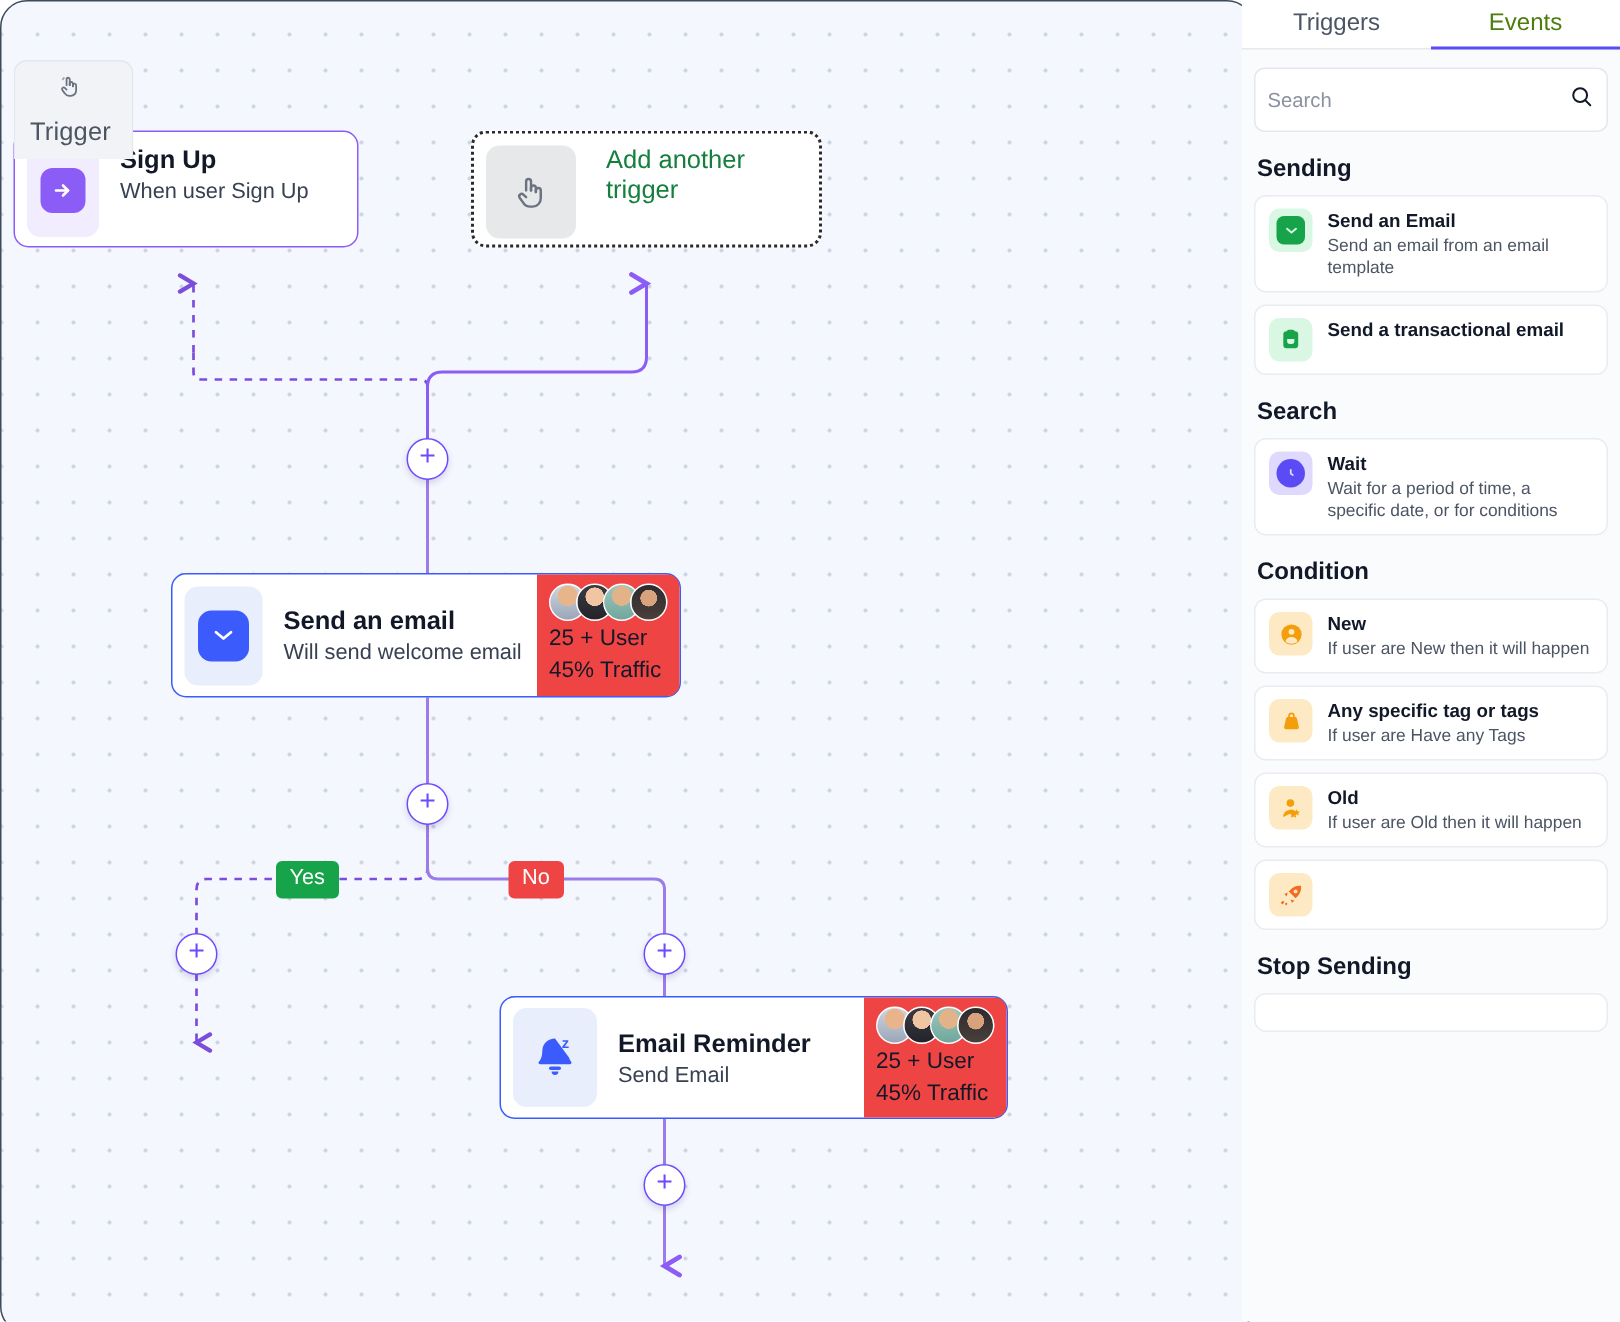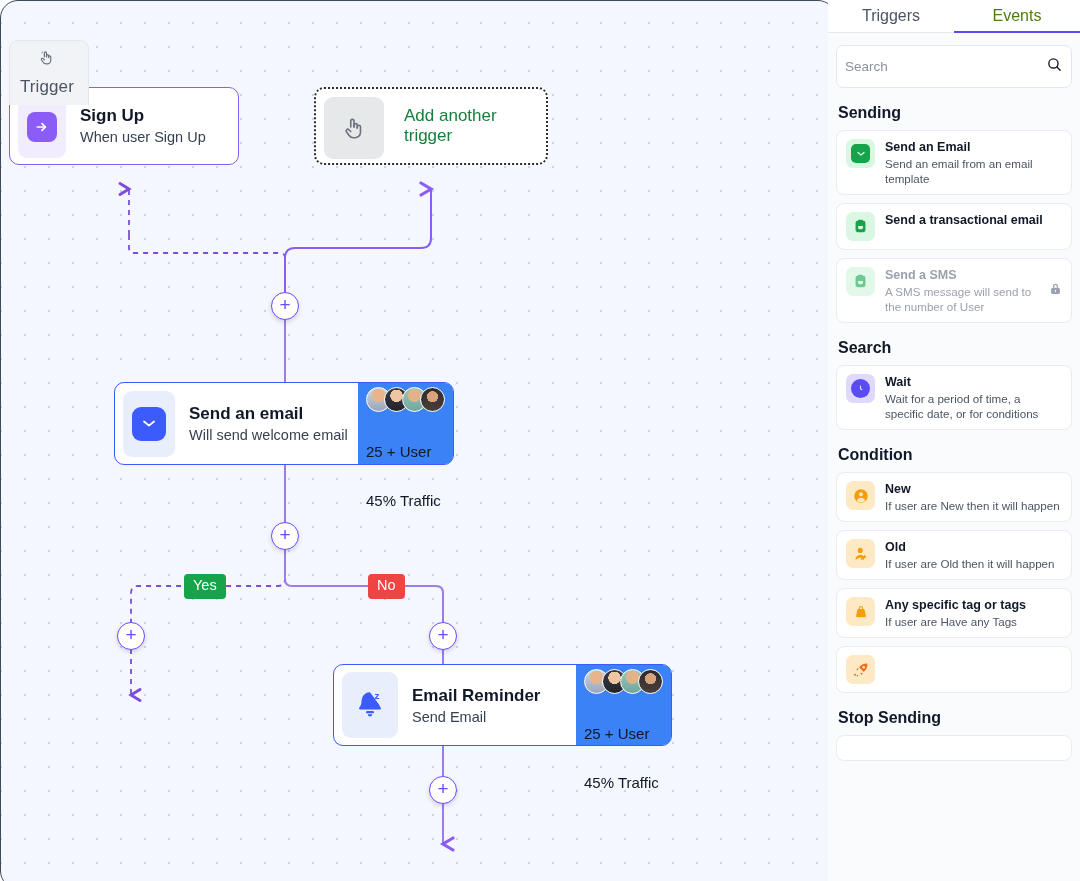"Sign Up" .node .txt { justify-content: center -> none }
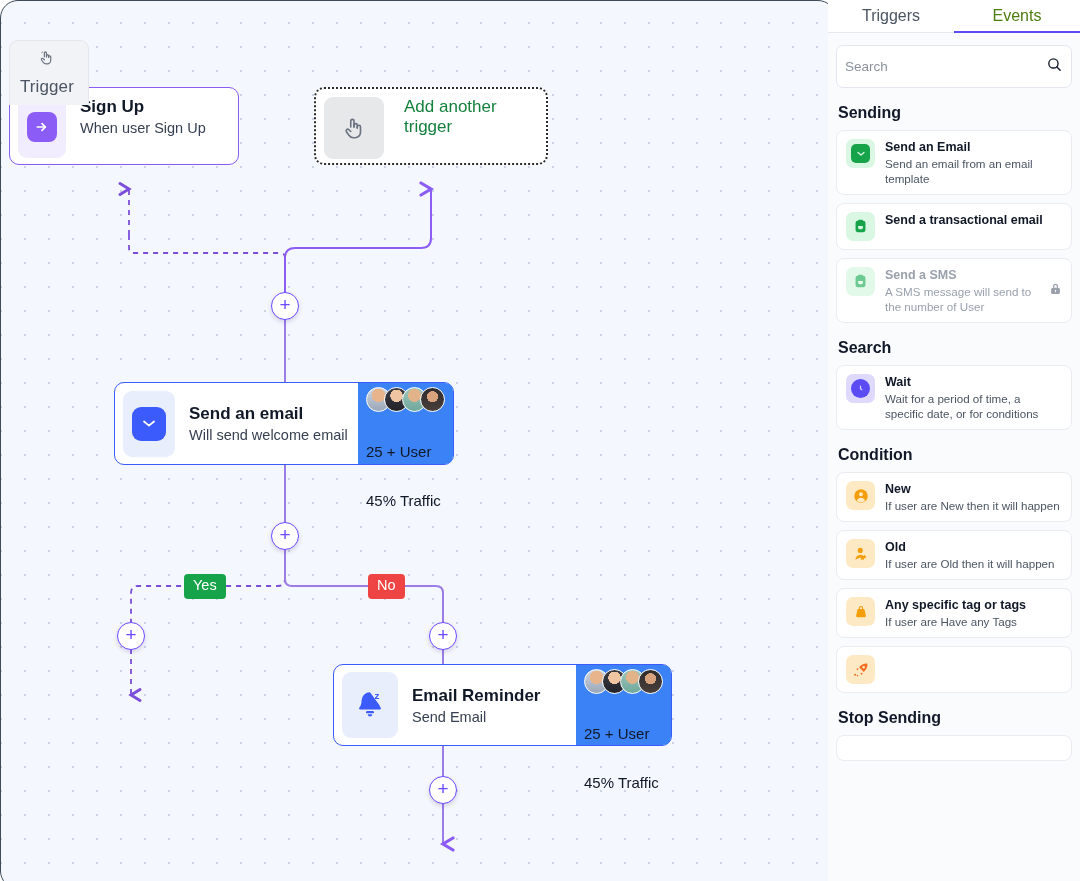"Send a SMS" div.card { html: <div> <div> <svg> <rect></rect> <rect></rect> <path></path> </svg> </div> <div> <div>Send a SMS</div> <div>A SMS message will send to the number of User</div> </div> <span> <svg> <rect></rect> <path></path> <circle></circle> <rect></rect> </svg> </span> </div> -> none }
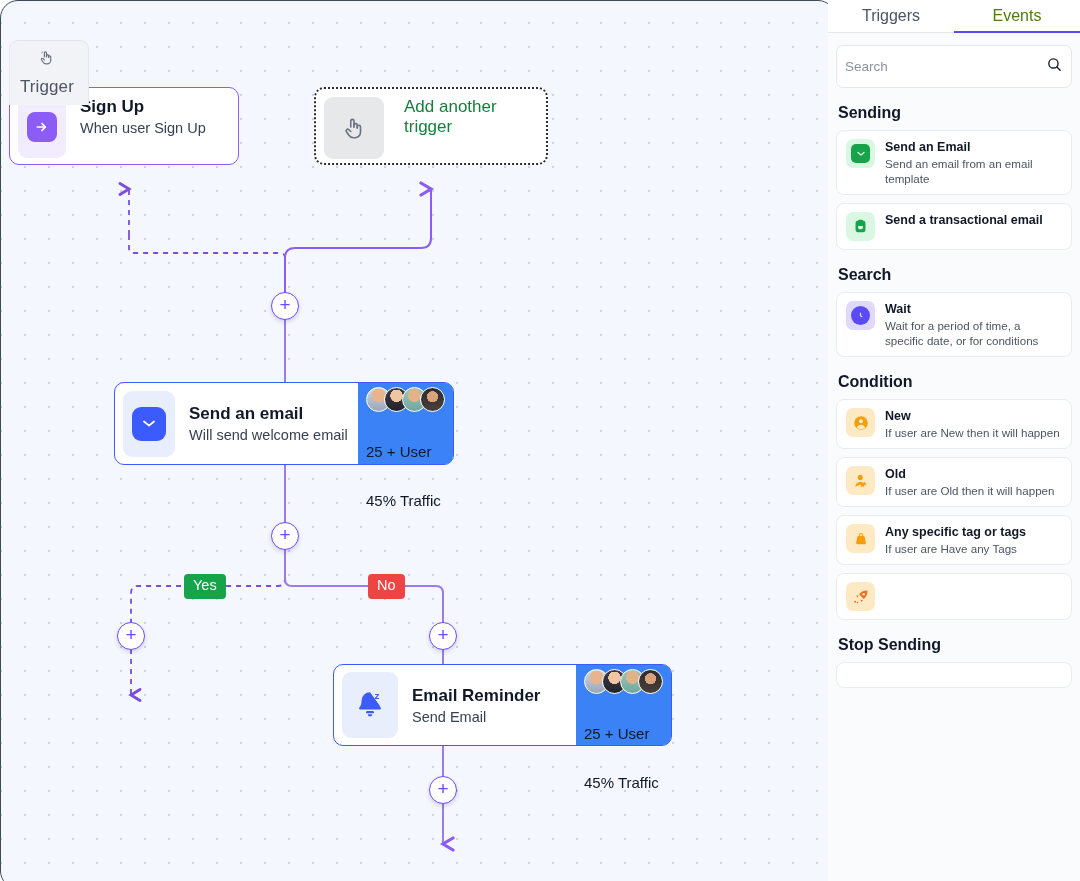"25 + User" .stats { background: #3b82f6 -> #ef4444; gap: 28px -> none; justify-content: none -> center }
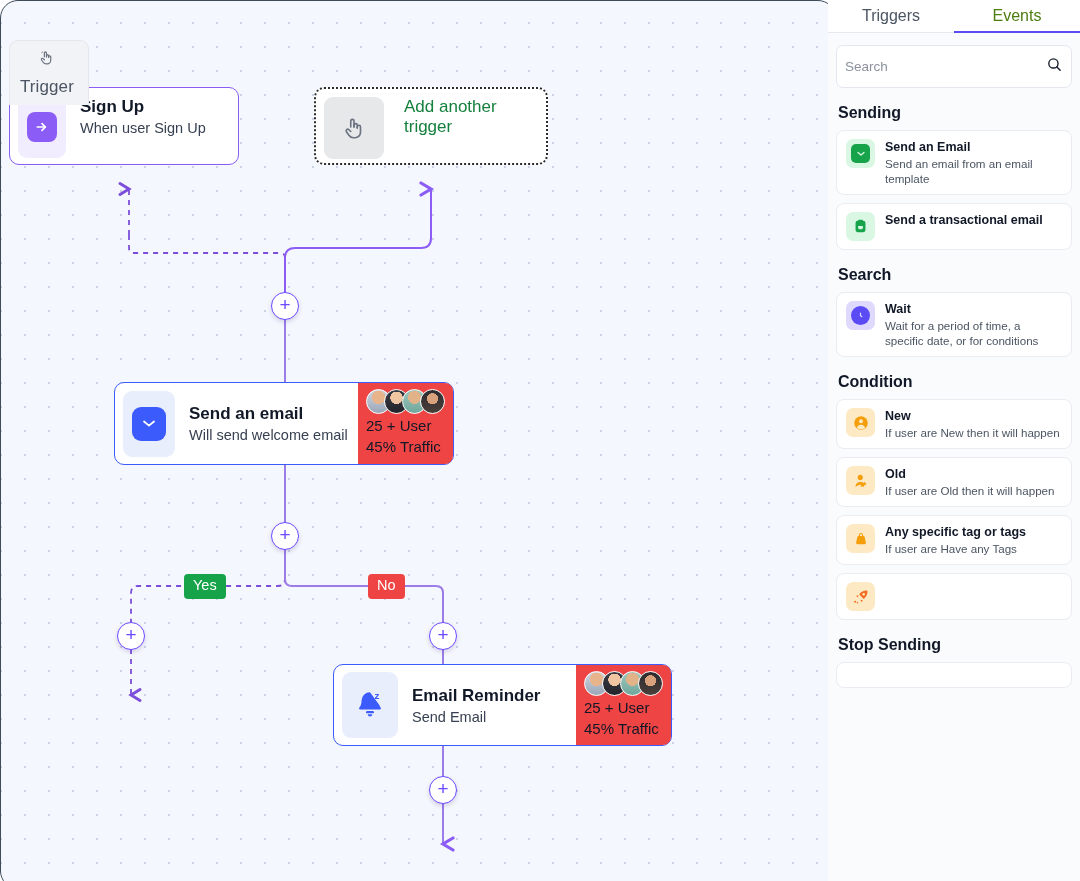"Old" div.card { order: before "Any specific tag or tags" -> after "Any specific tag or tags" }
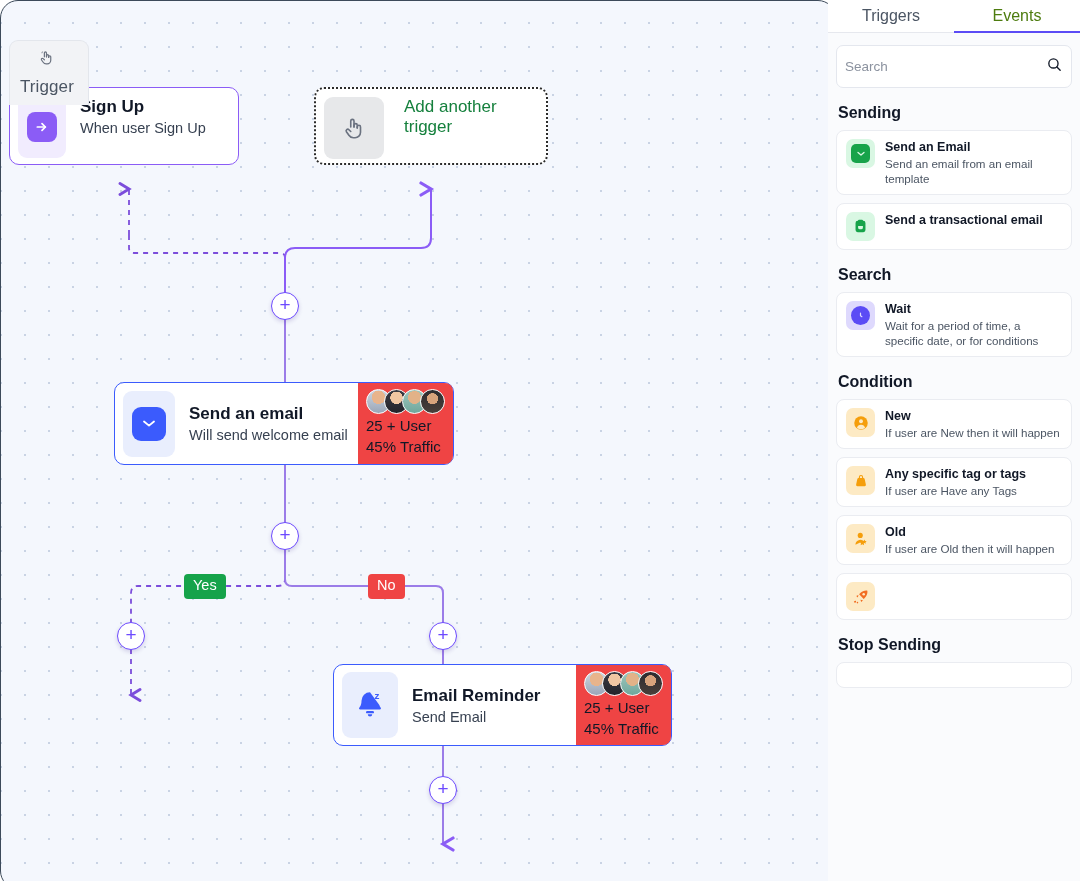"No" #badge-no { left: 367px -> 338px }
